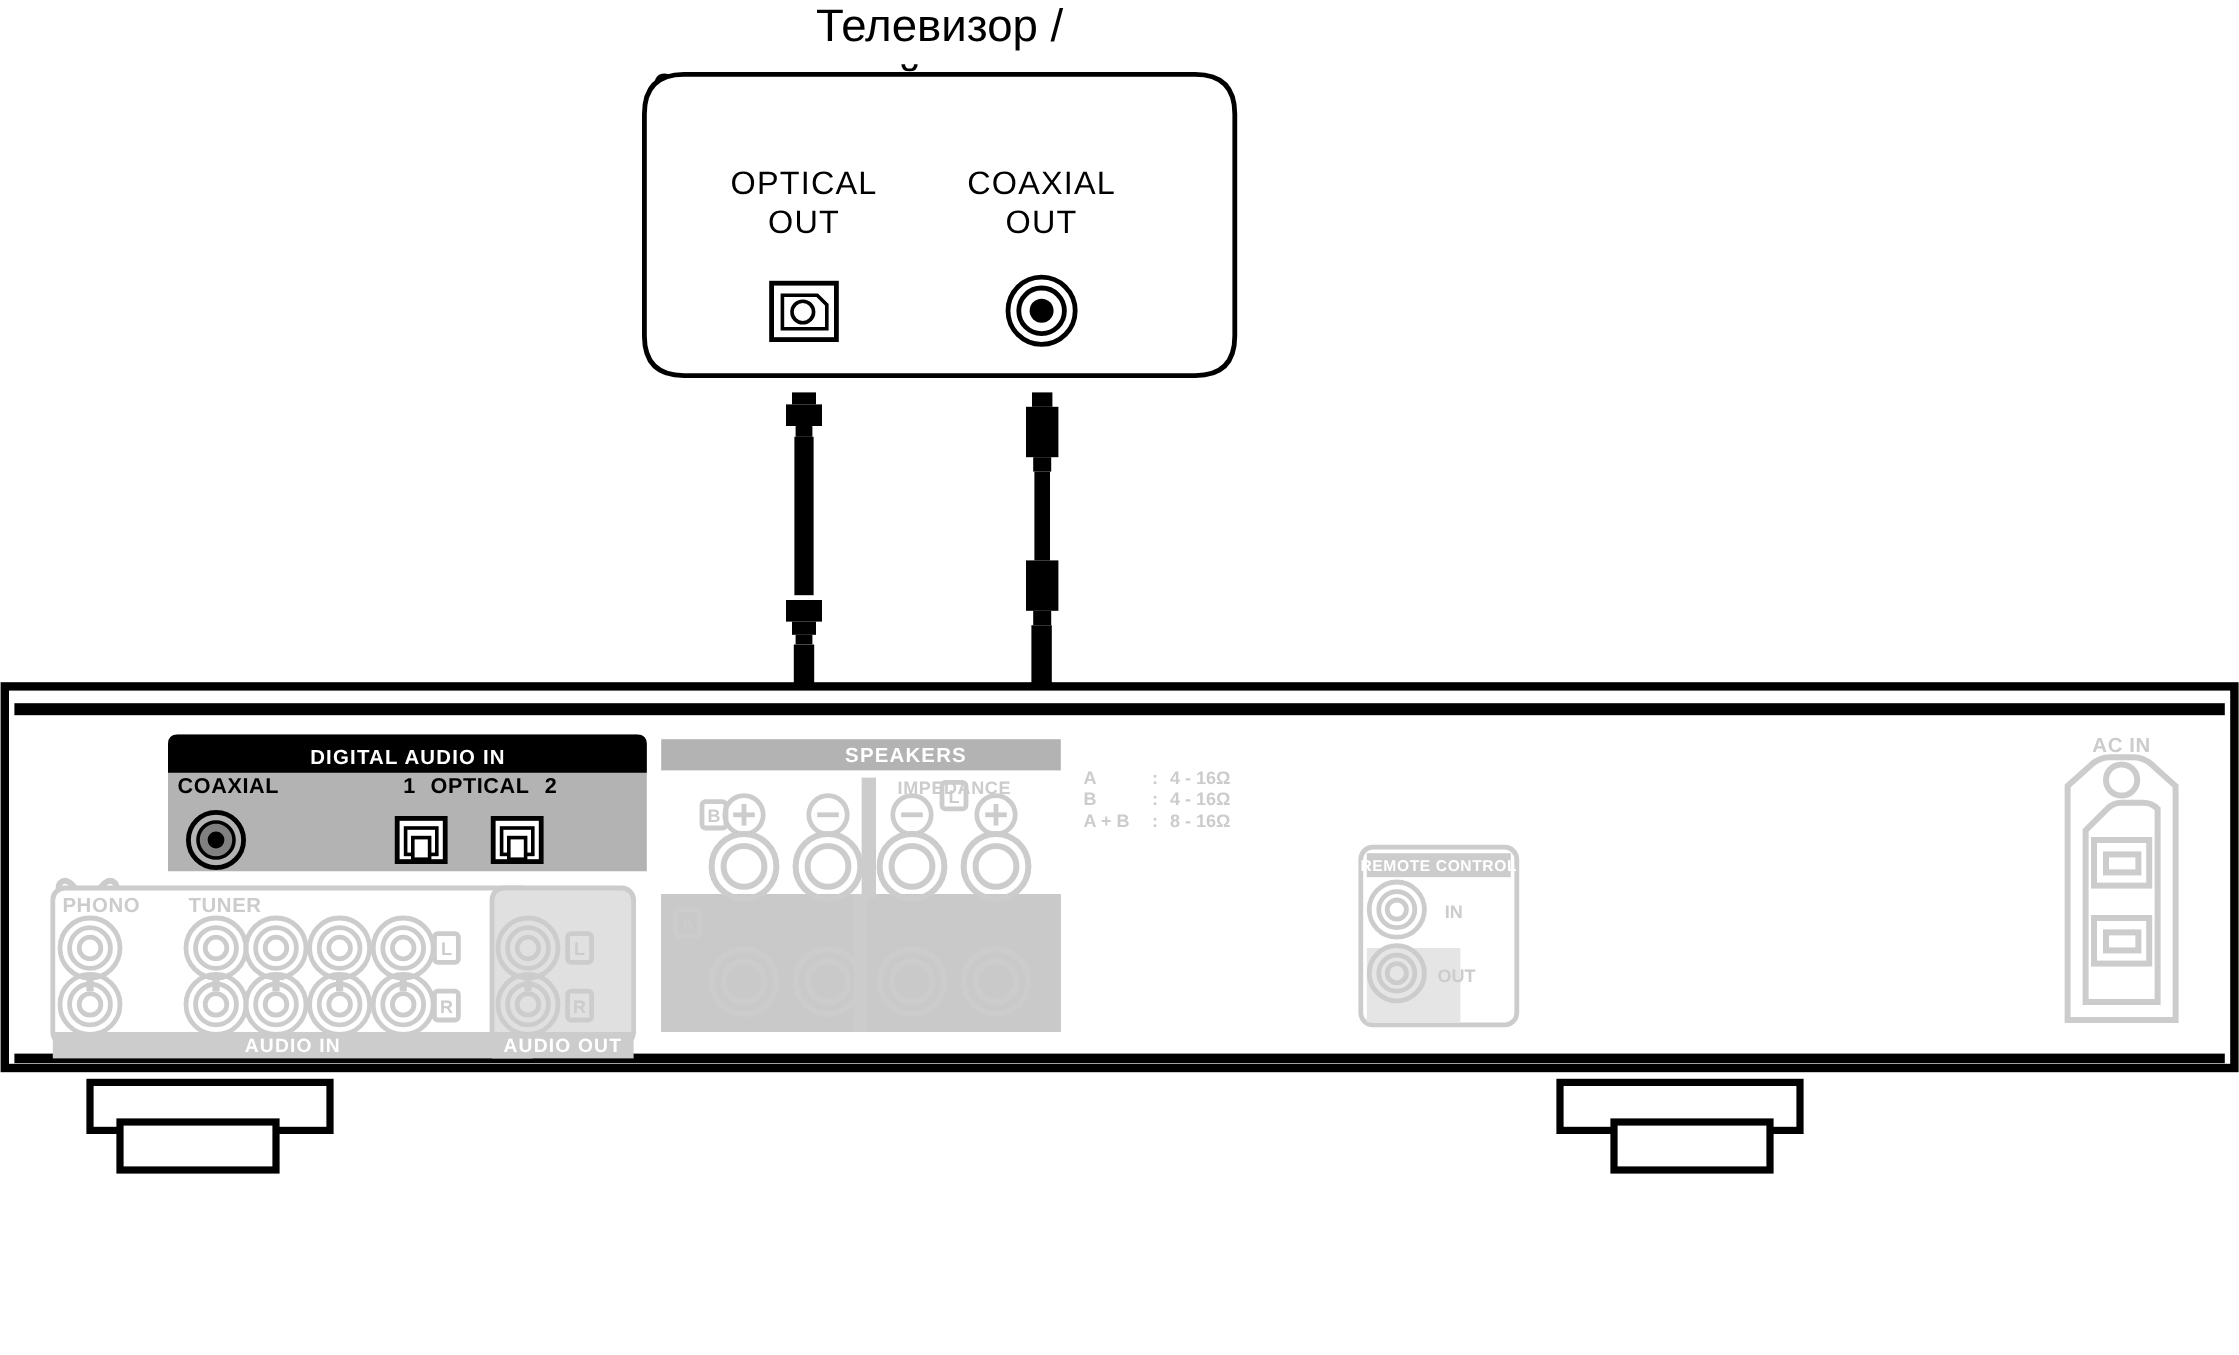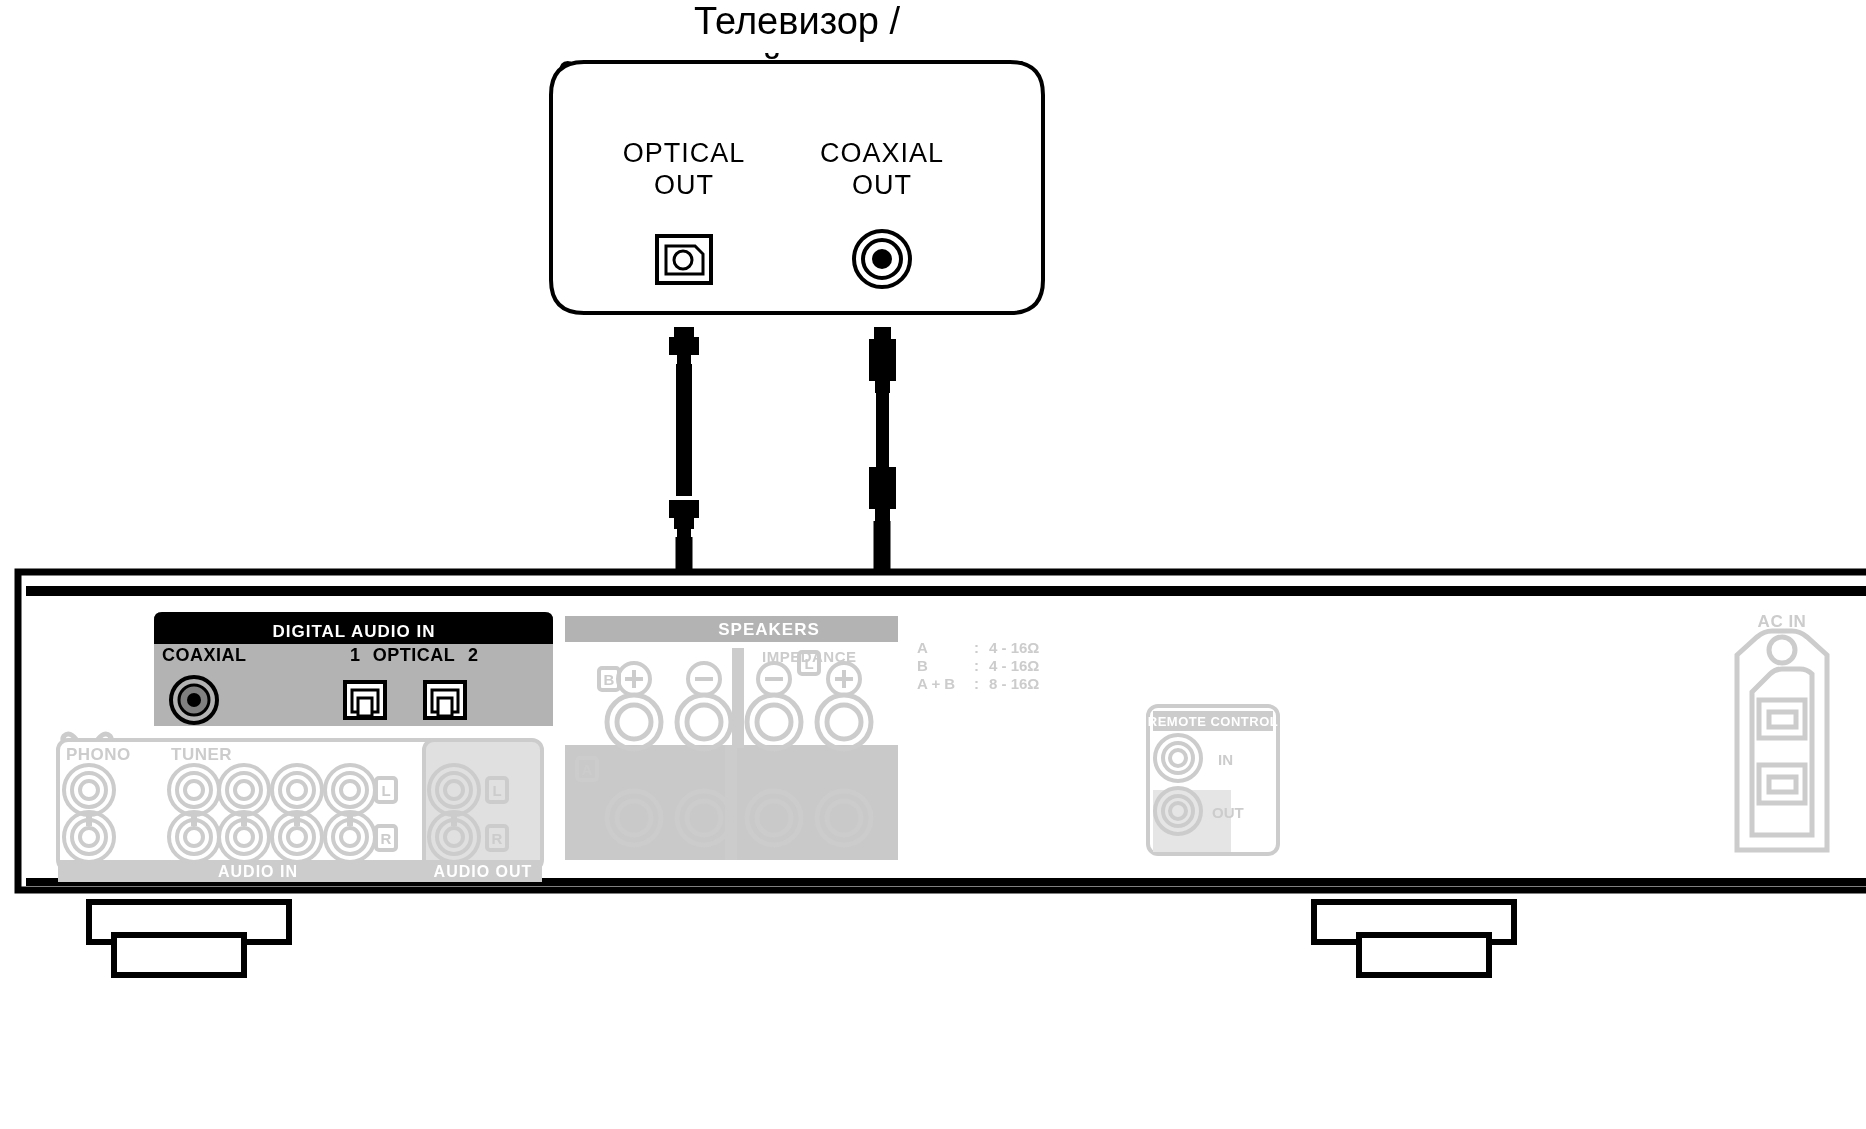"Телевизор /" #stage { left: 14px -> 0 }
